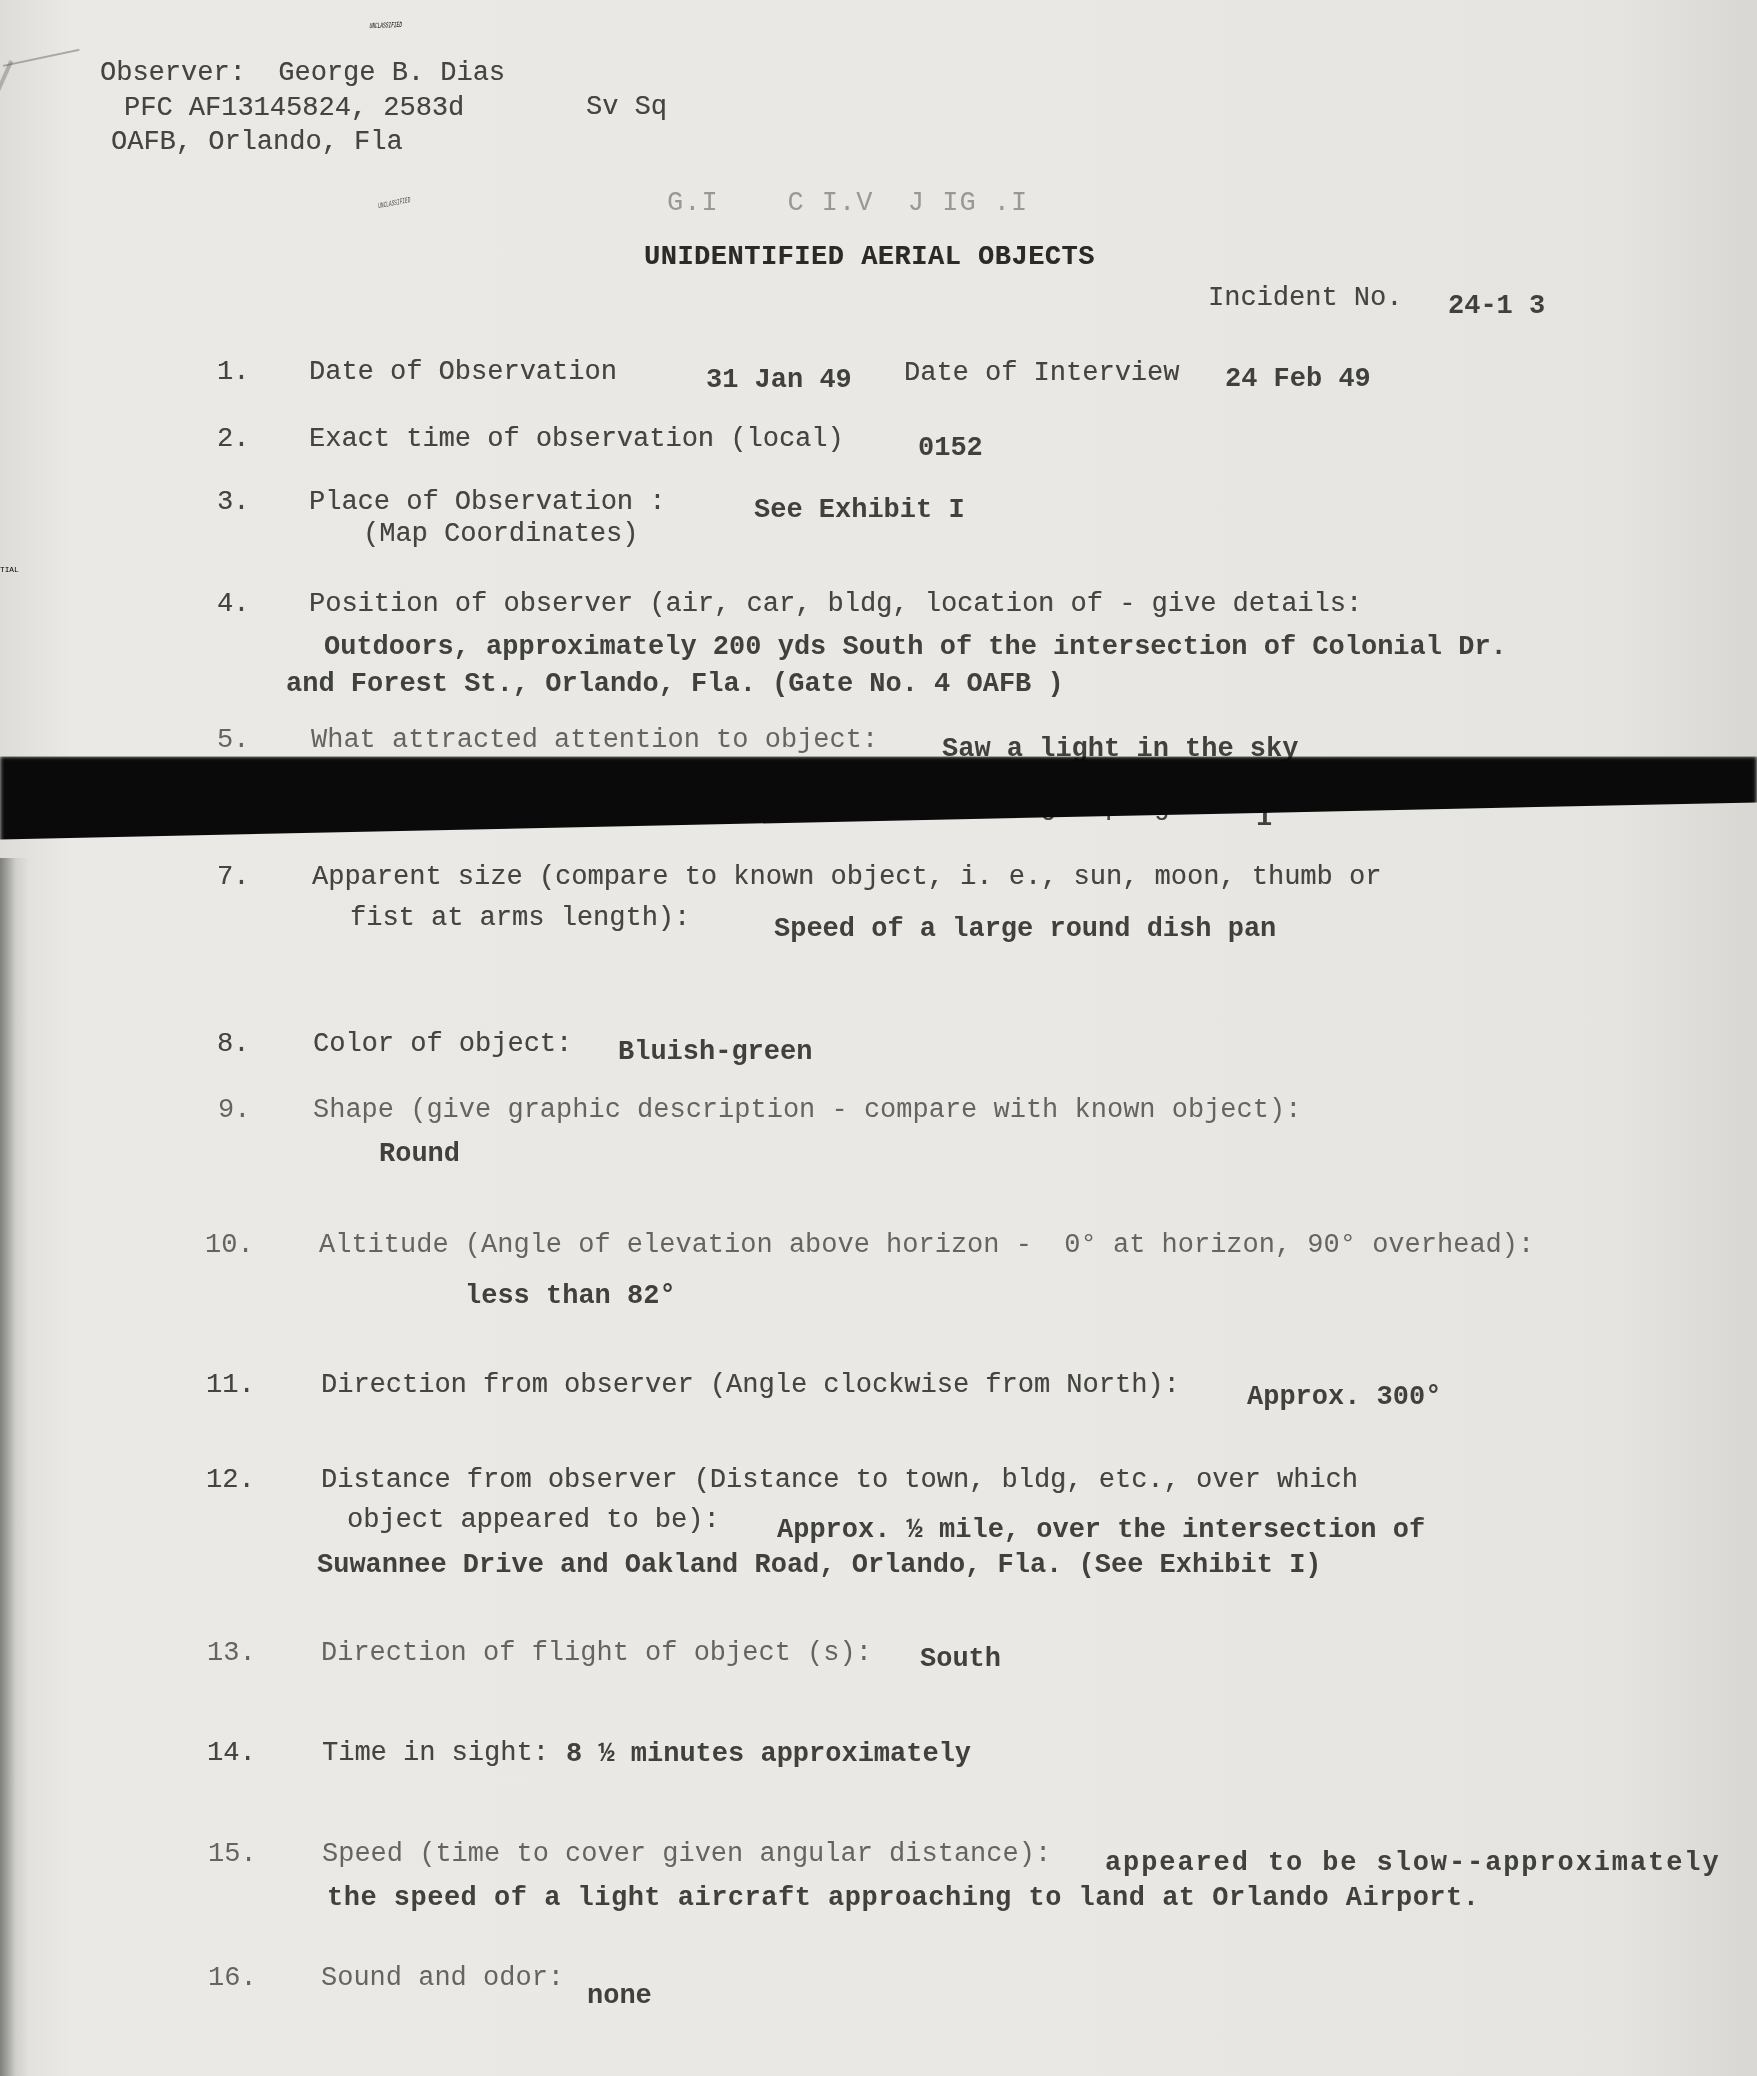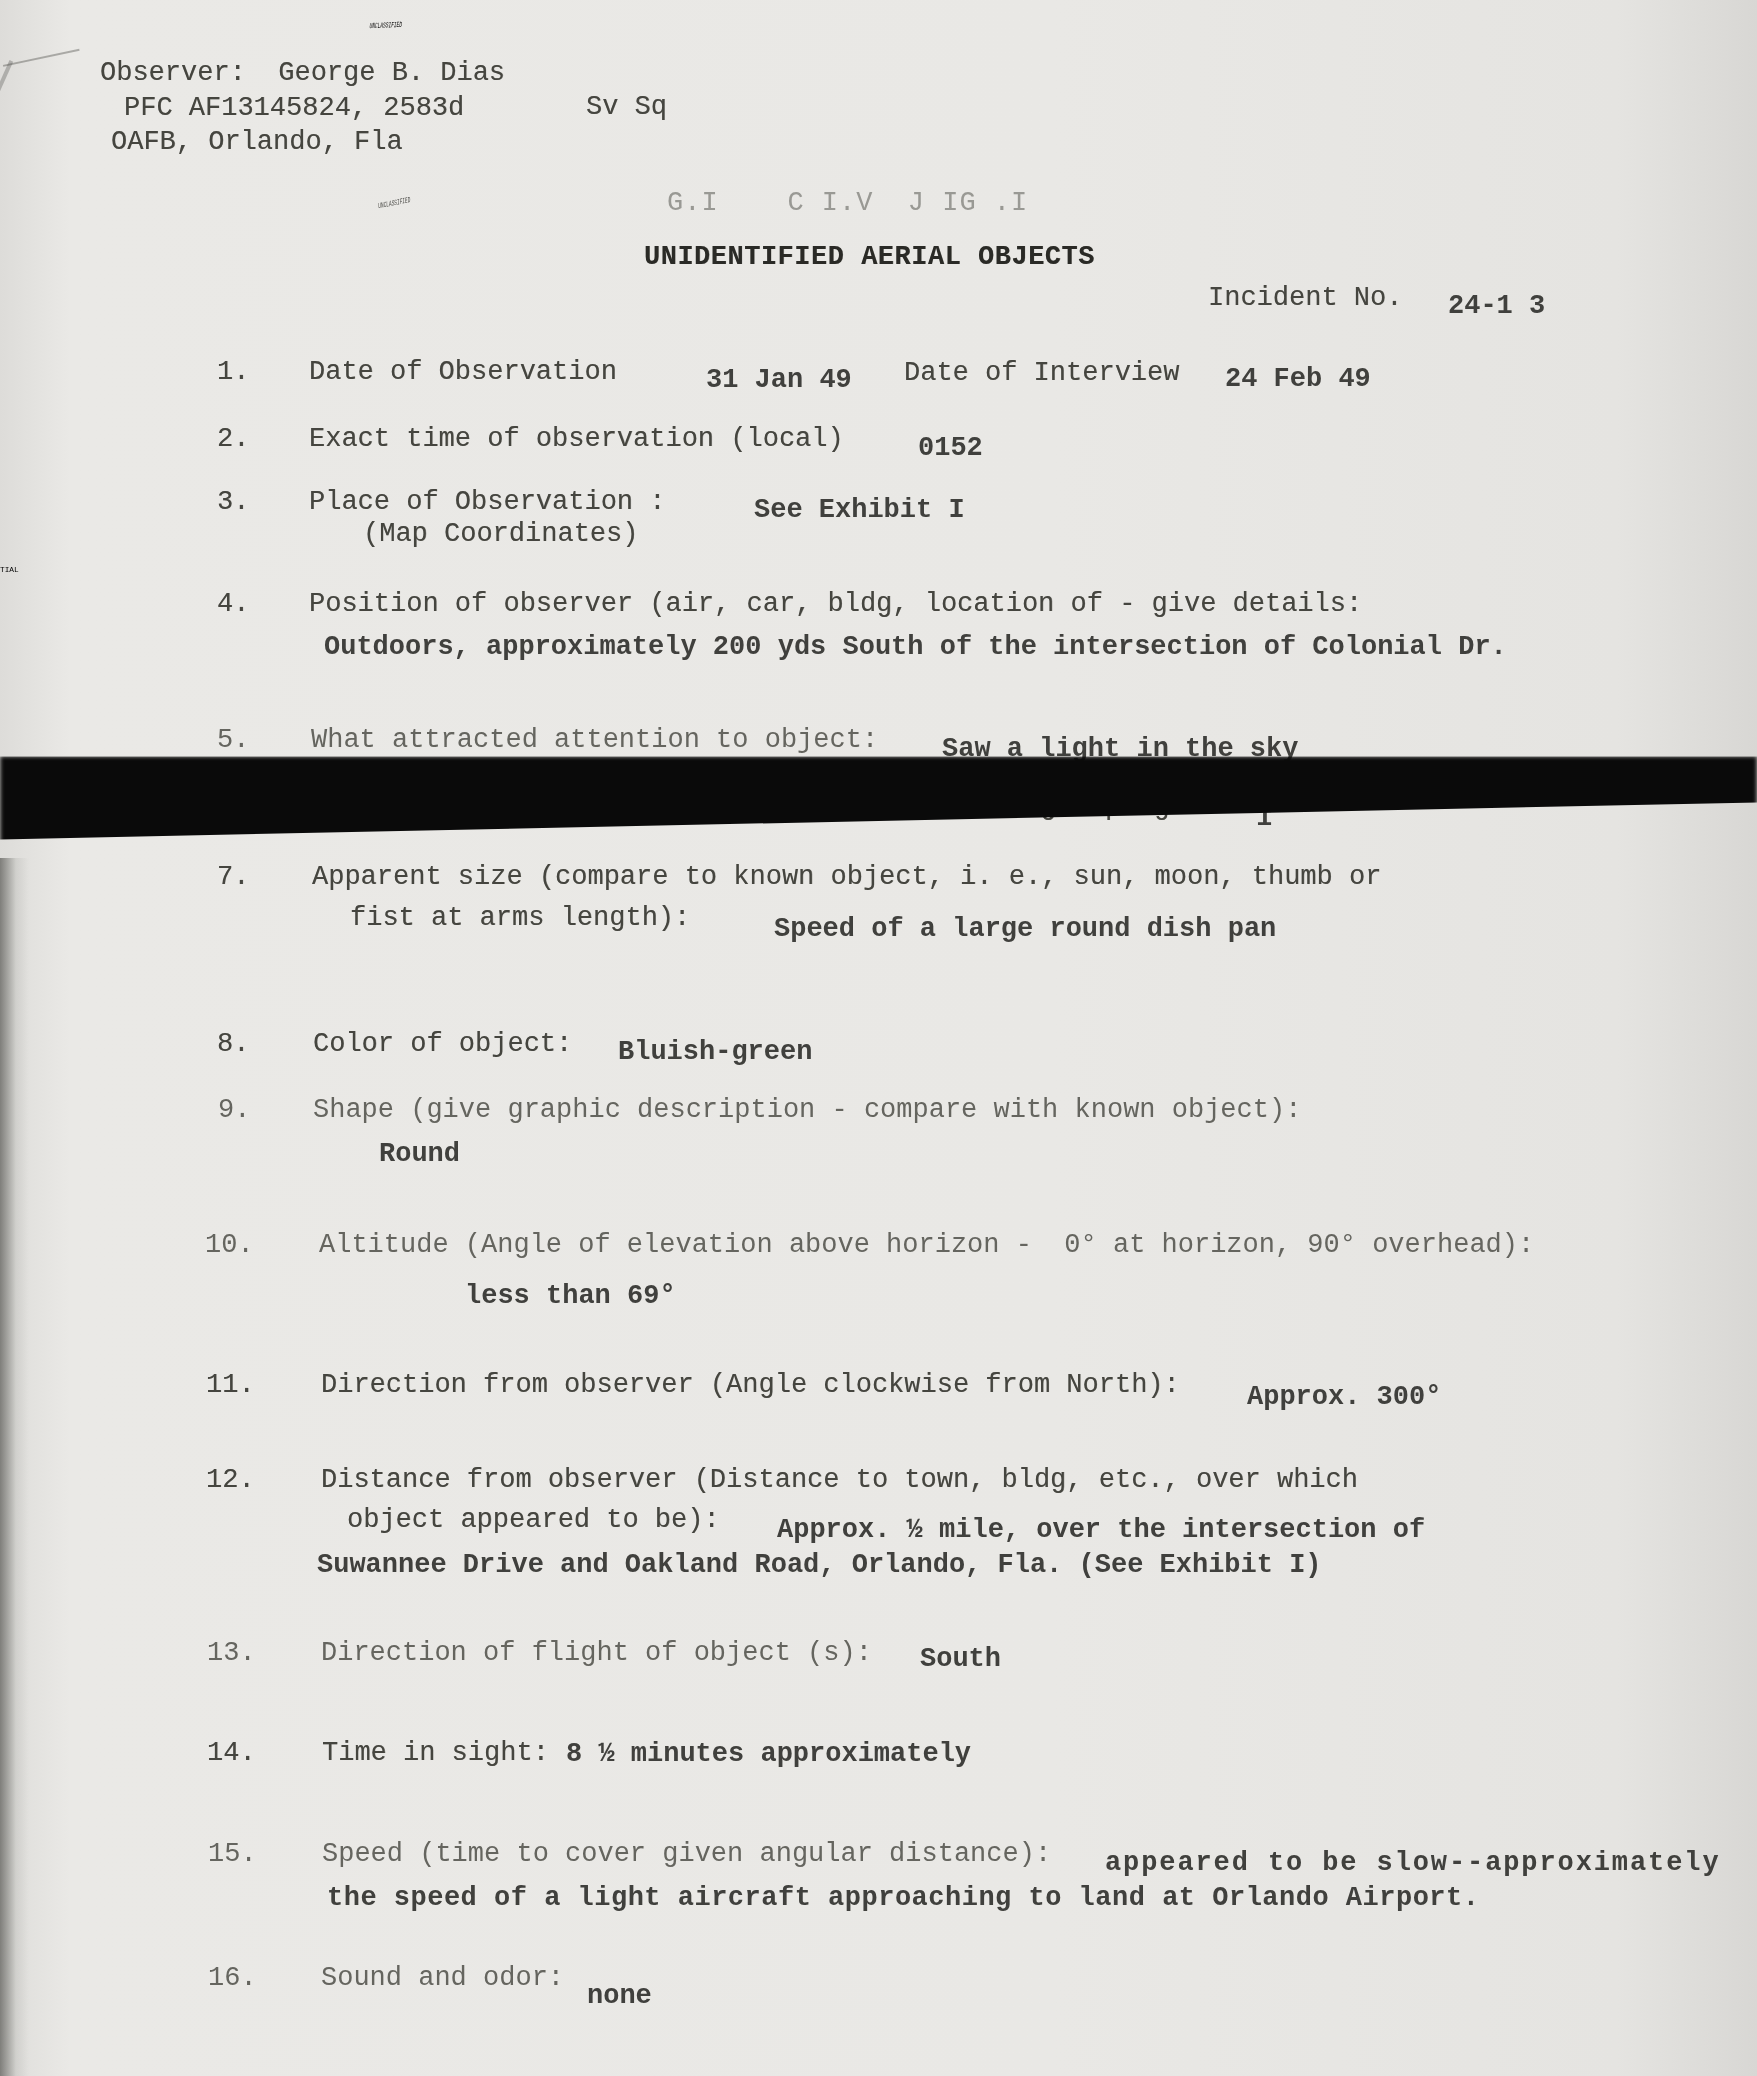"and Forest St., Orlando, Fla." div.t { html: none -> <div>and Forest St., Orlando, Fla. (Gate No. 4 OAFB )</div> }
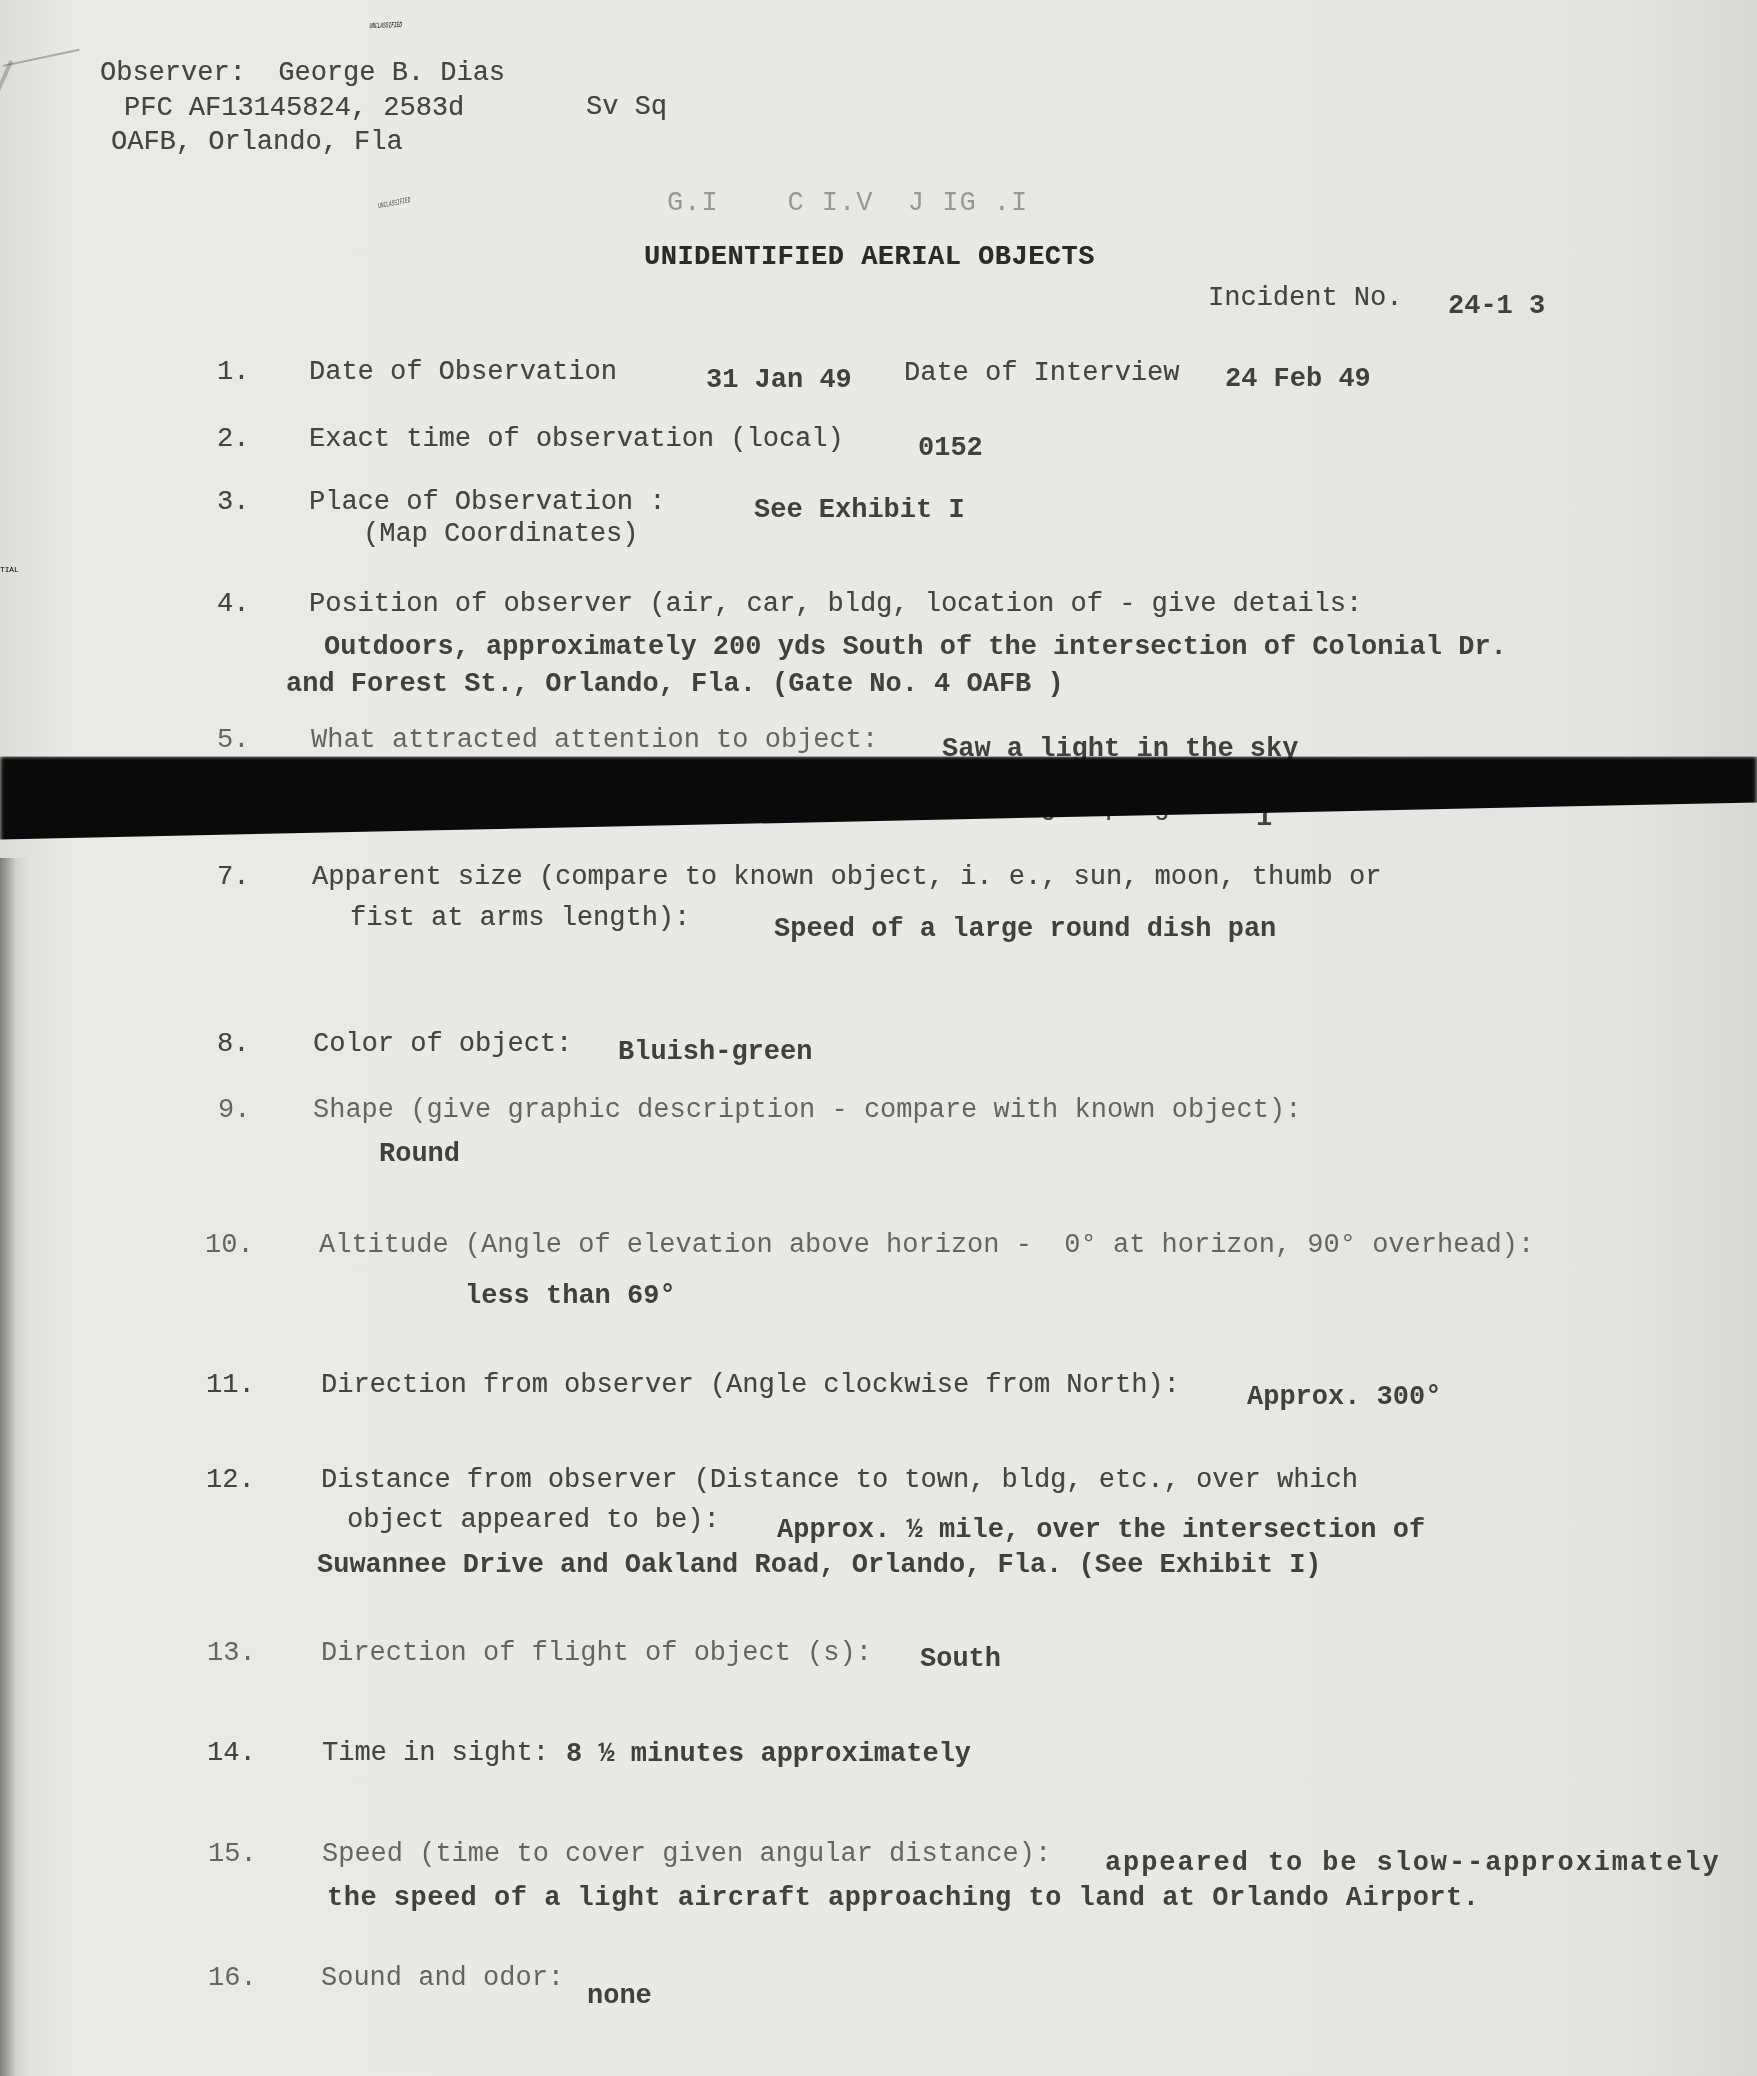"less than 69°" div.t { text: 69 -> 82 }
